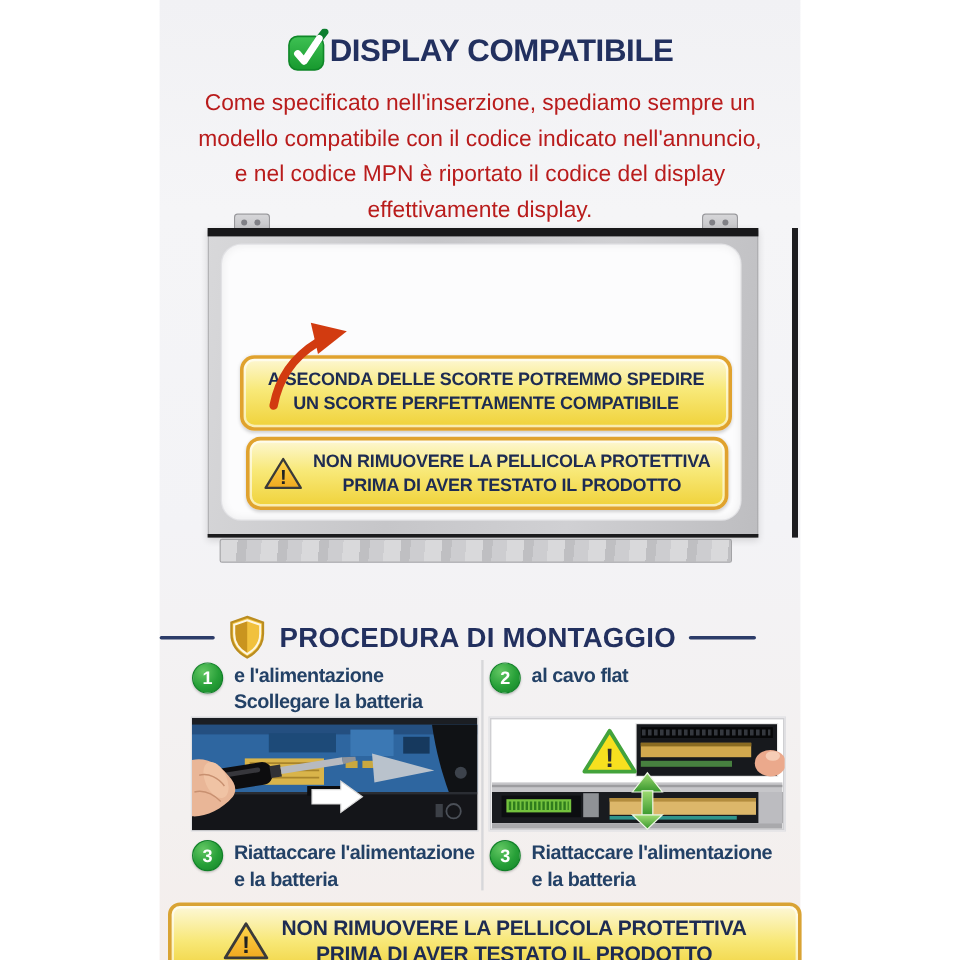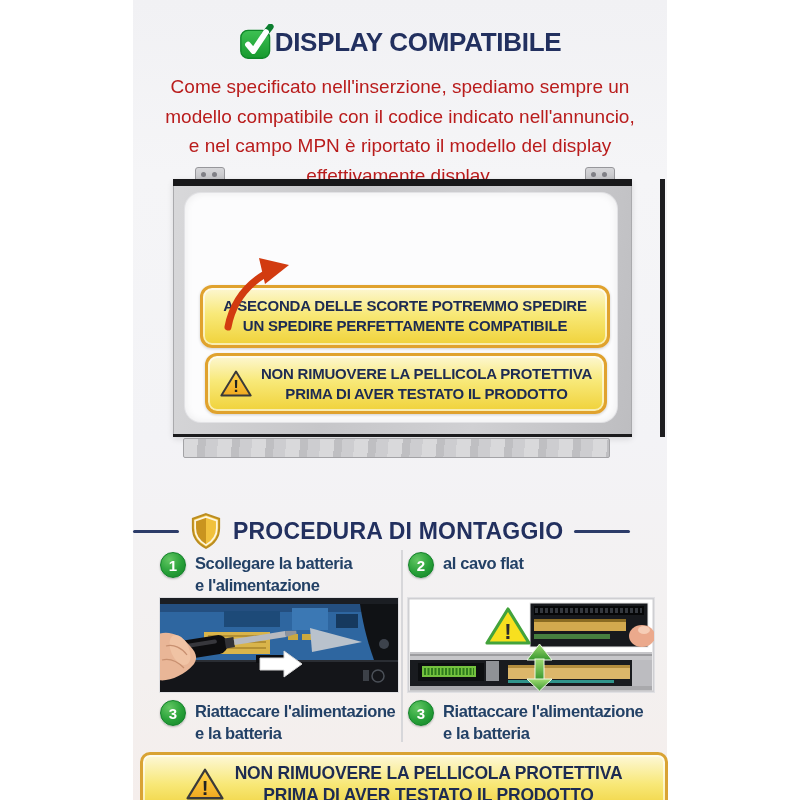"e nel campo MPN è" div { text: campo MPN è riportato il modello -> codice MPN è riportato il codice }
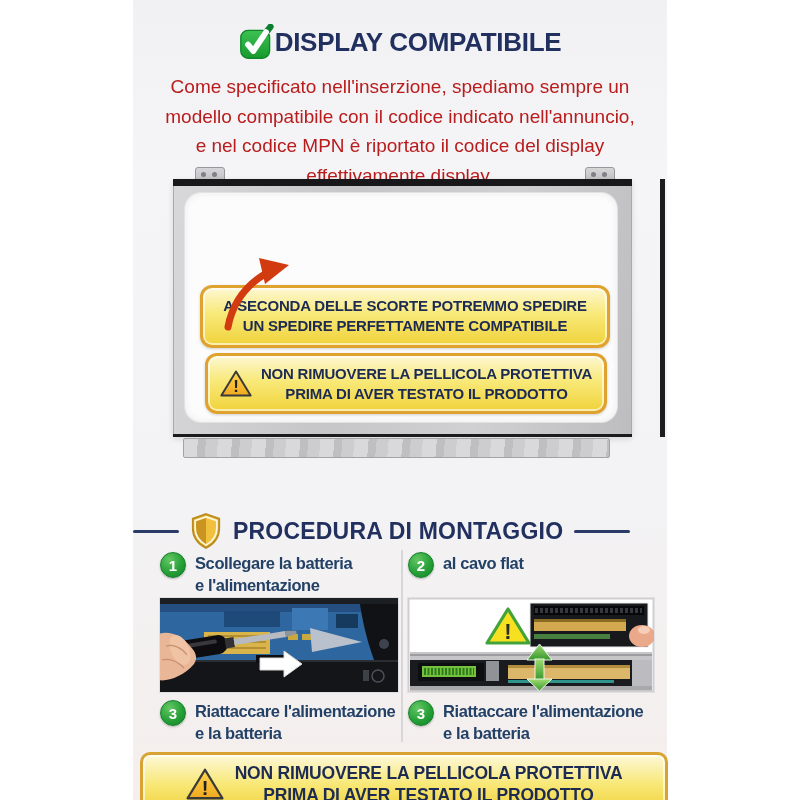"A SECONDA DELLE SCORTE POTREMMO" .panel { top: 167px -> 178px }
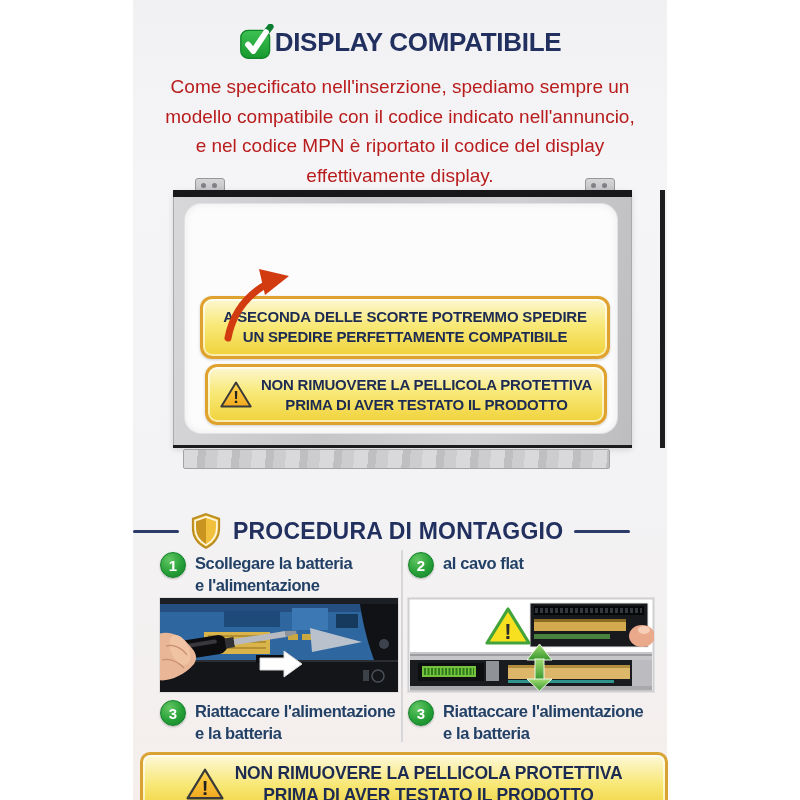"UN SPEDIRE PERFETTAMENTE COMPATIBILE" div { text: SPEDIRE -> SCORTE }
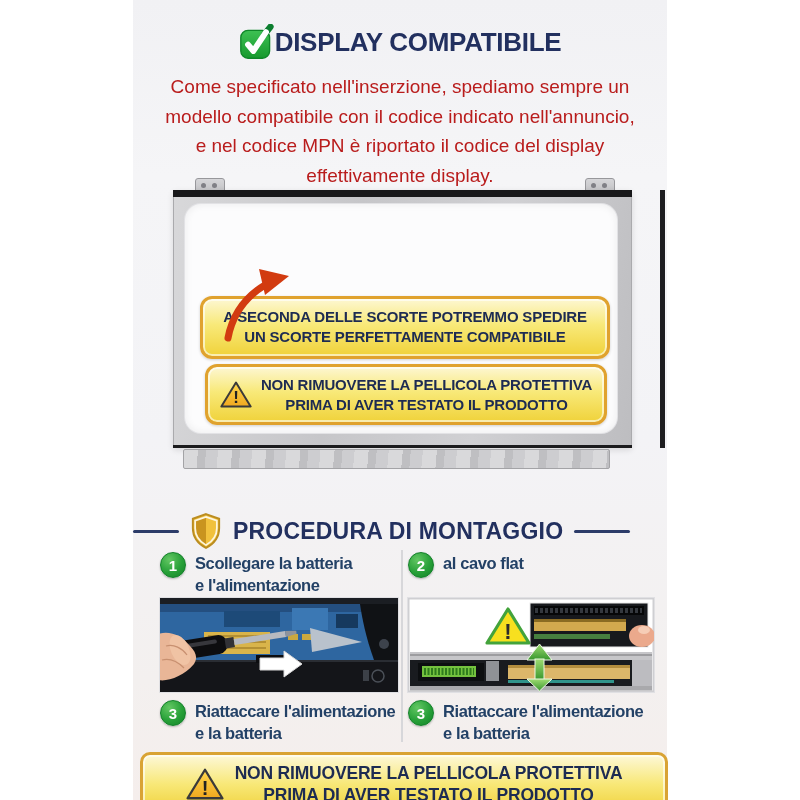"Scollegare la batteria" div { order: before "e l'alimentazione" -> after "e l'alimentazione" }
